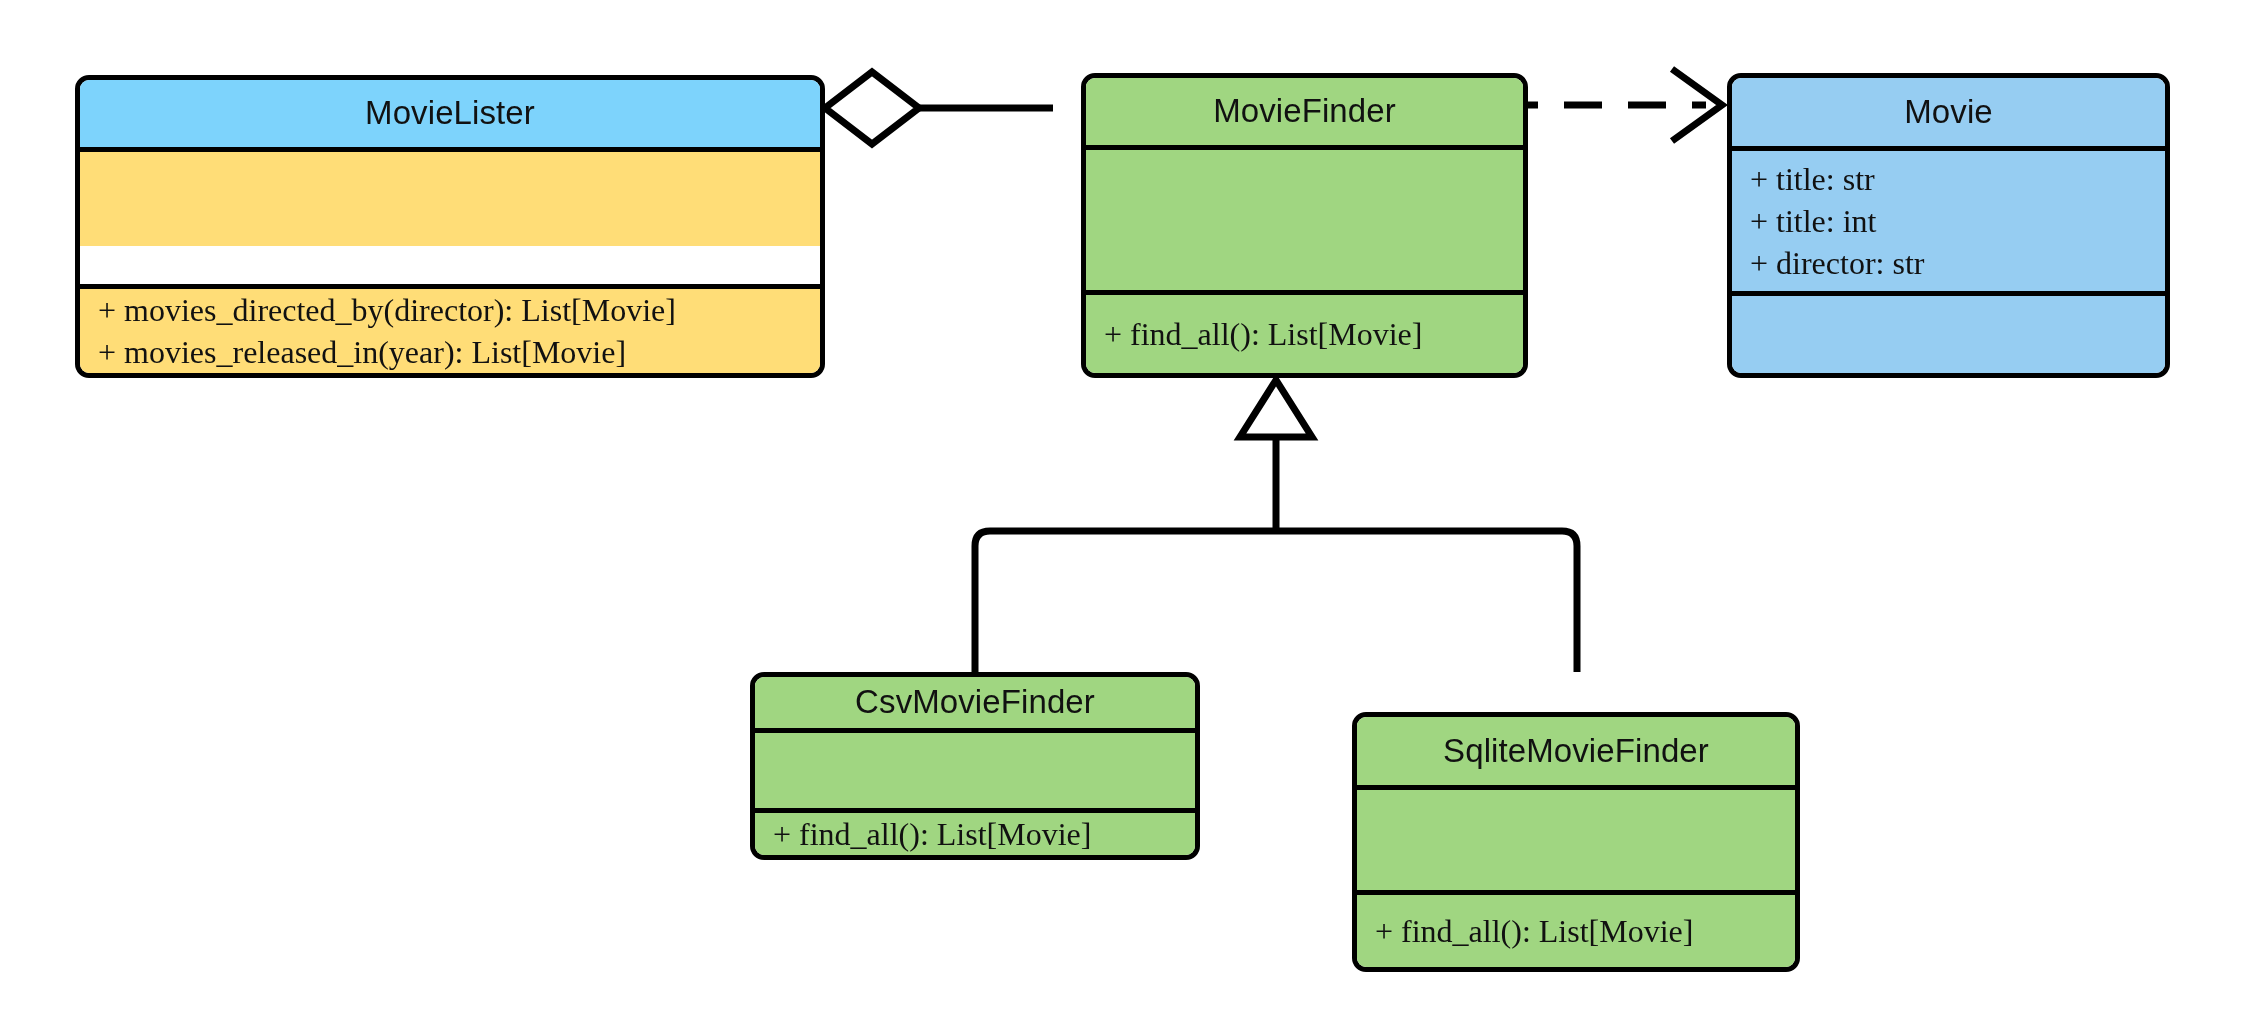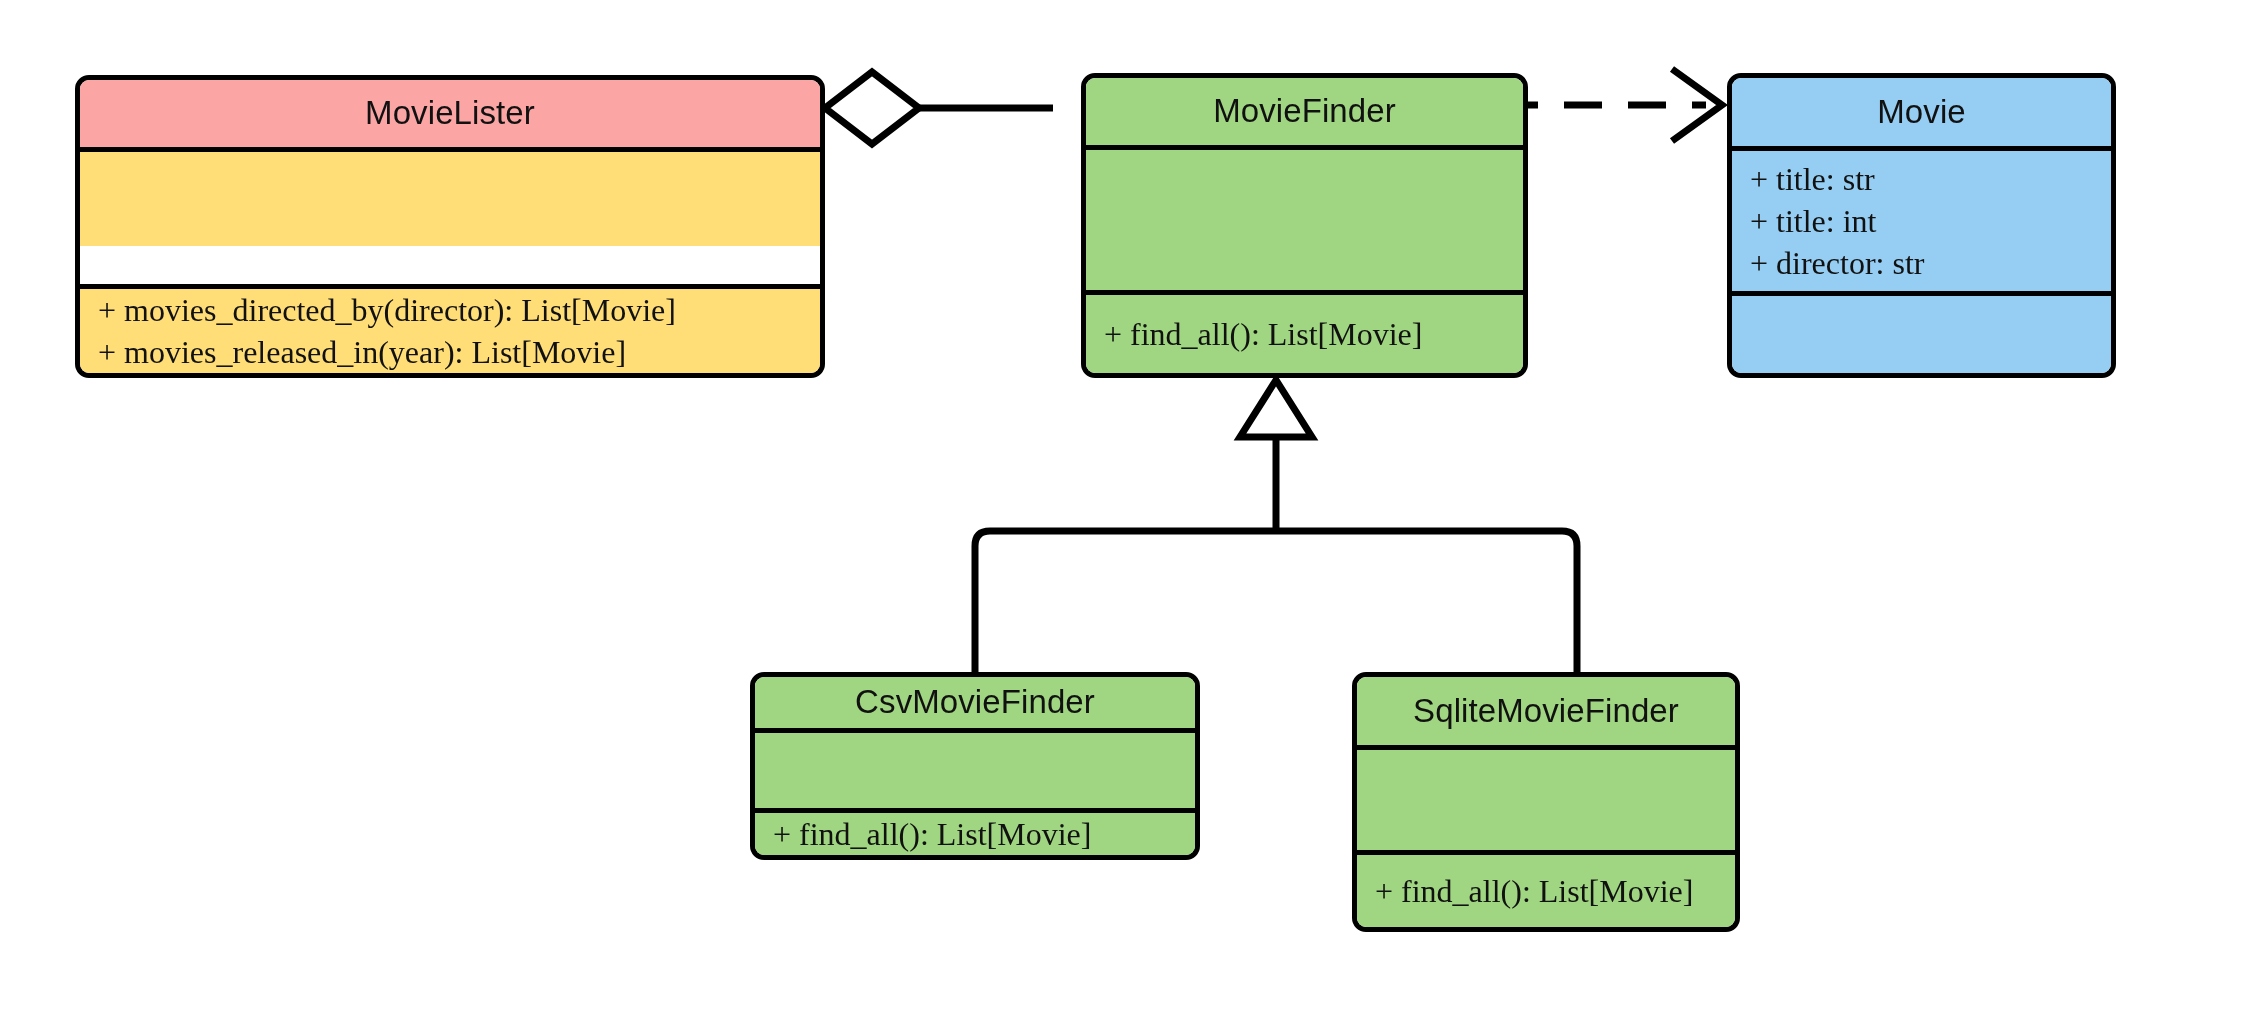"MovieLister" div.uml-compartment { background: #fca5a5 -> #7dd3fc }
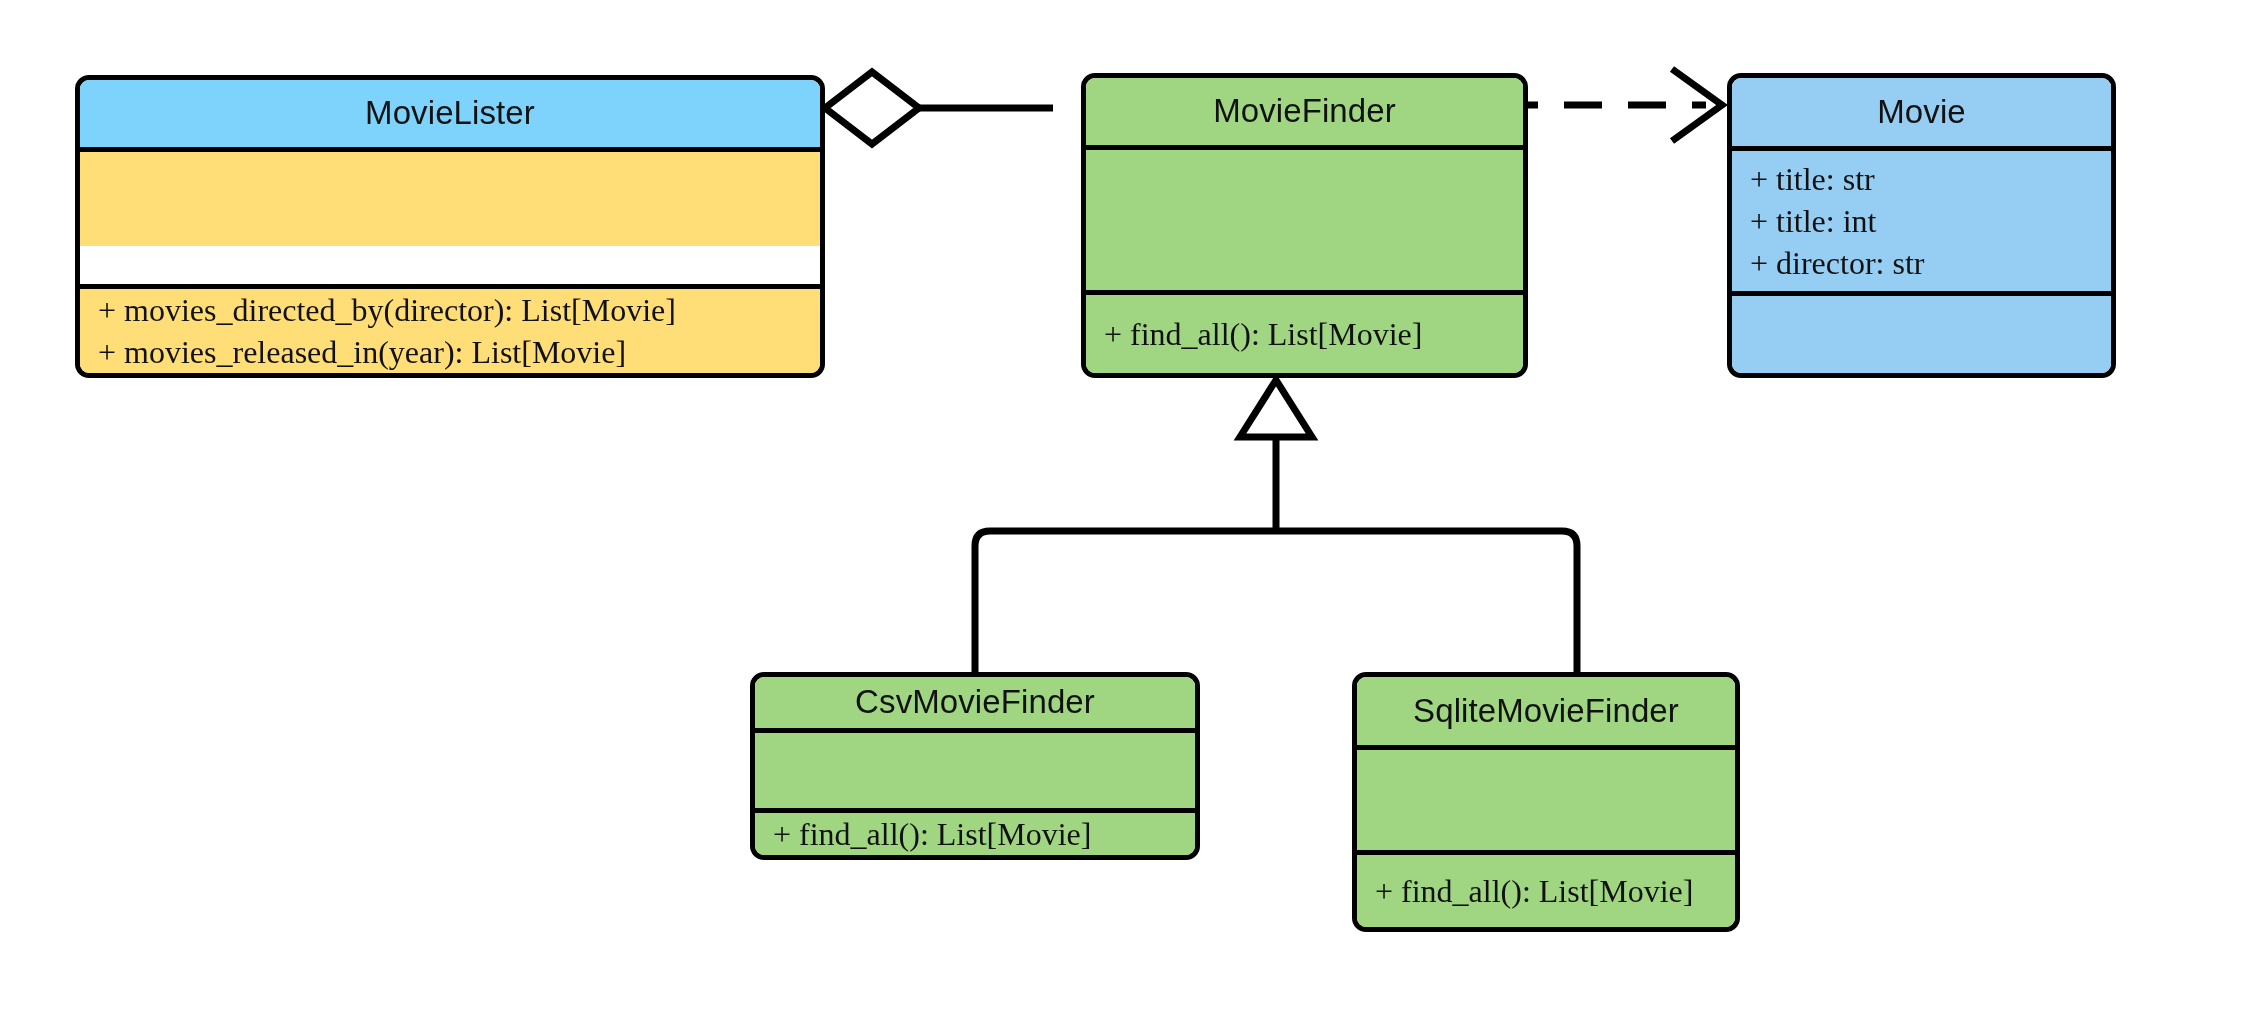"Movie" div.uml-class { width: 389px -> 443px }
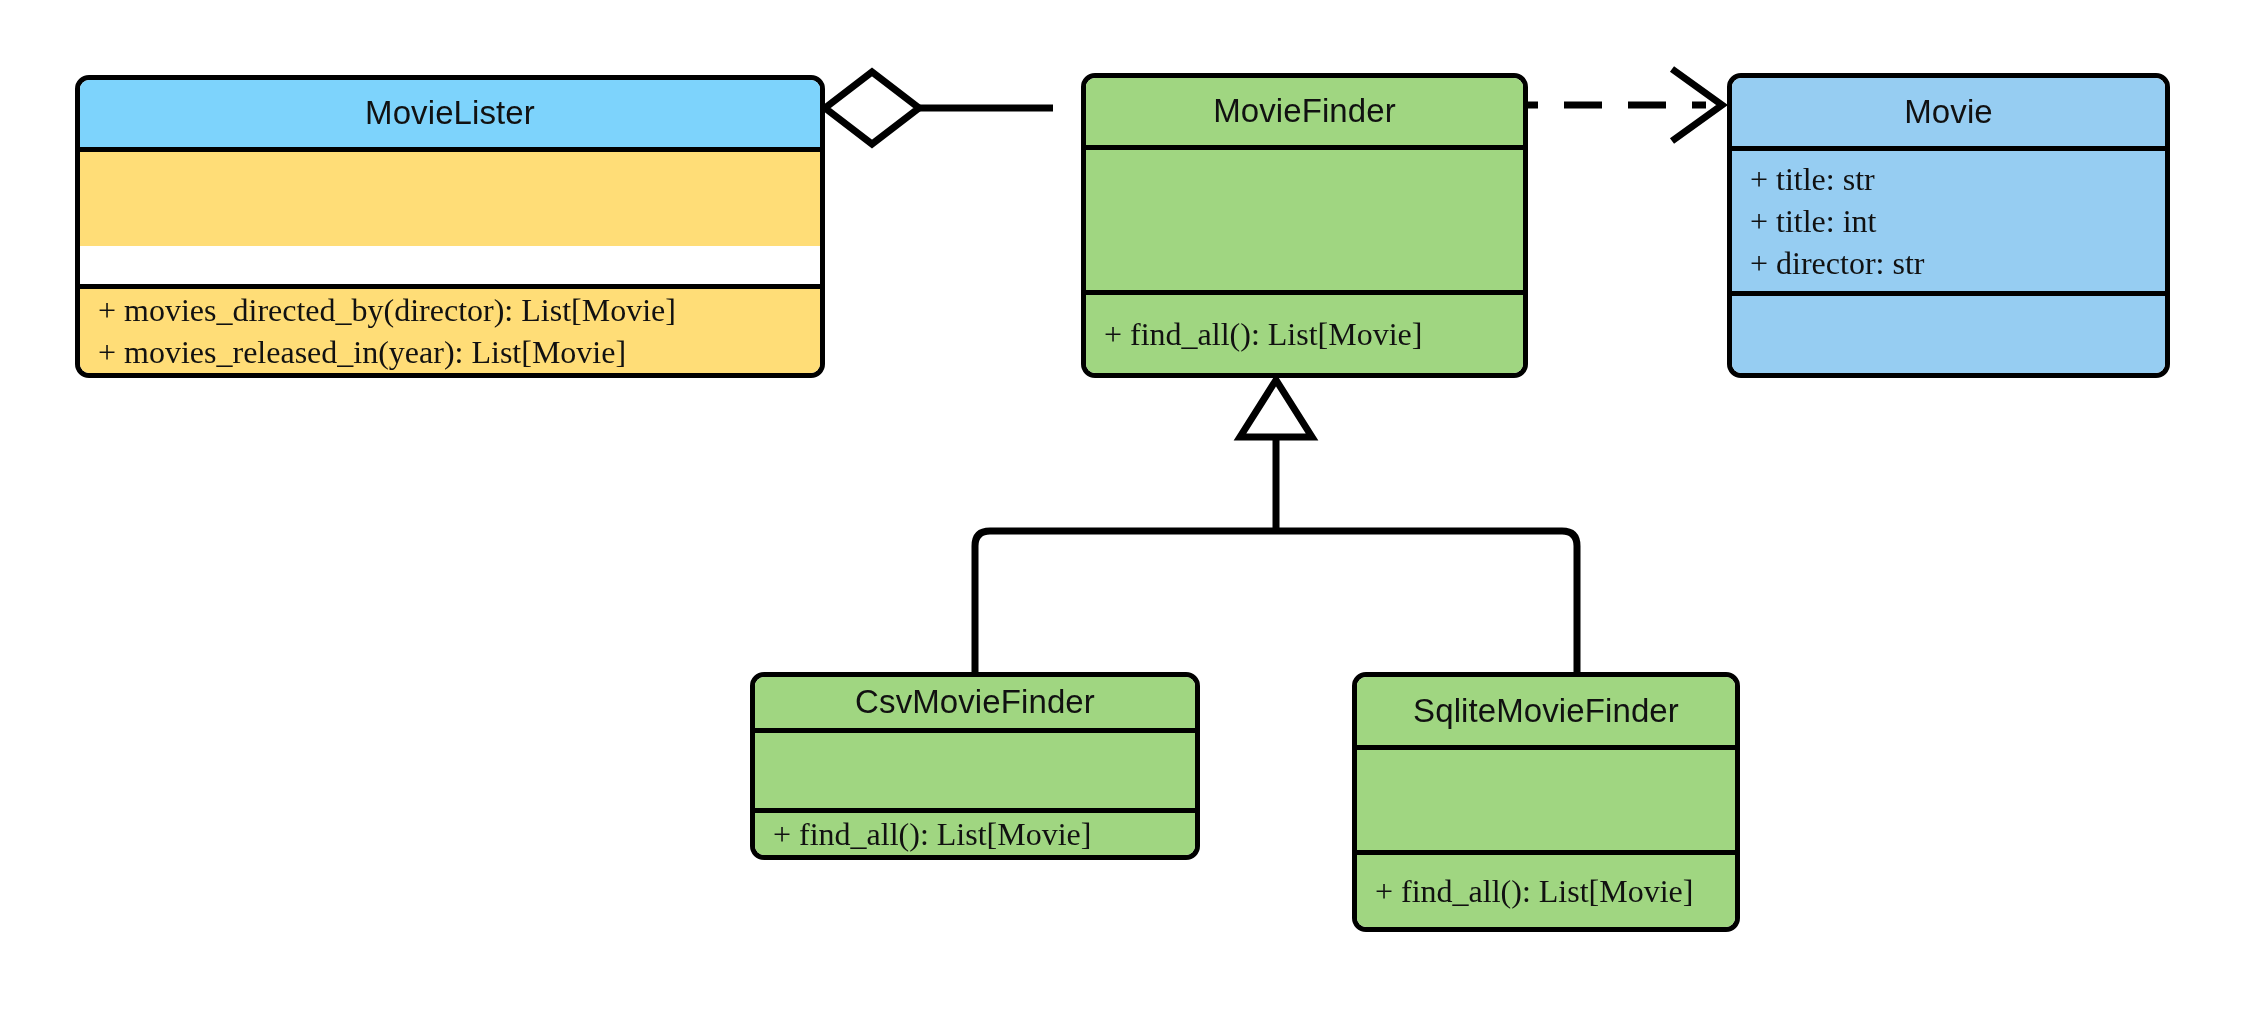"SqliteMovieFinder" div.uml-class { top: 672px -> 712px; width: 388px -> 448px }
